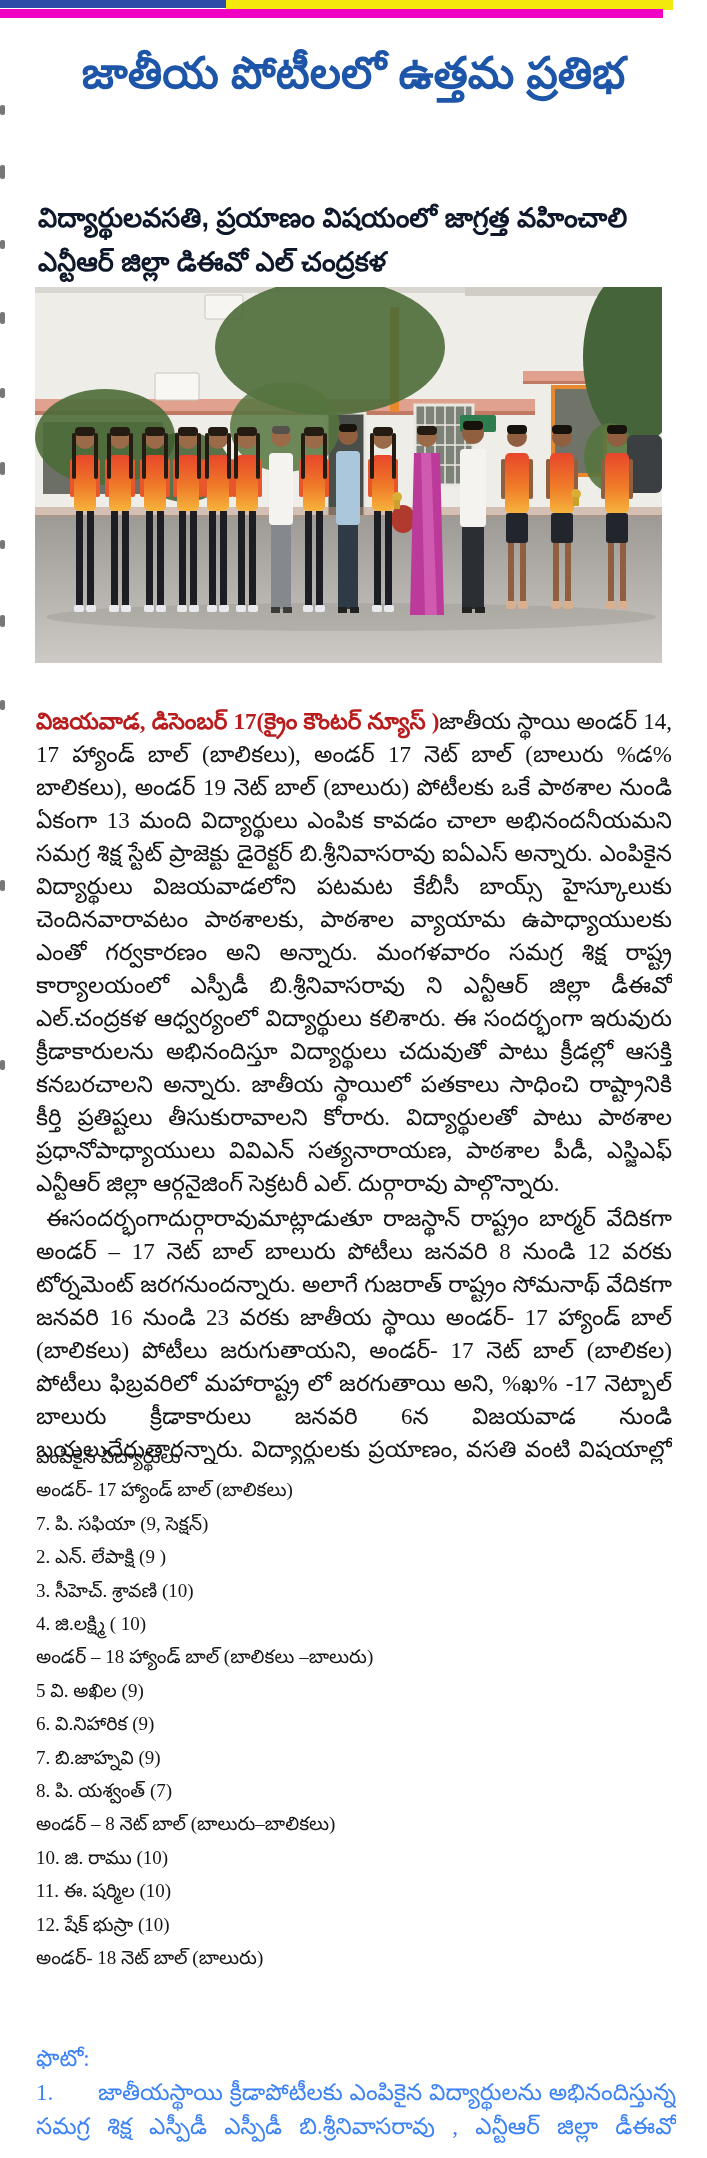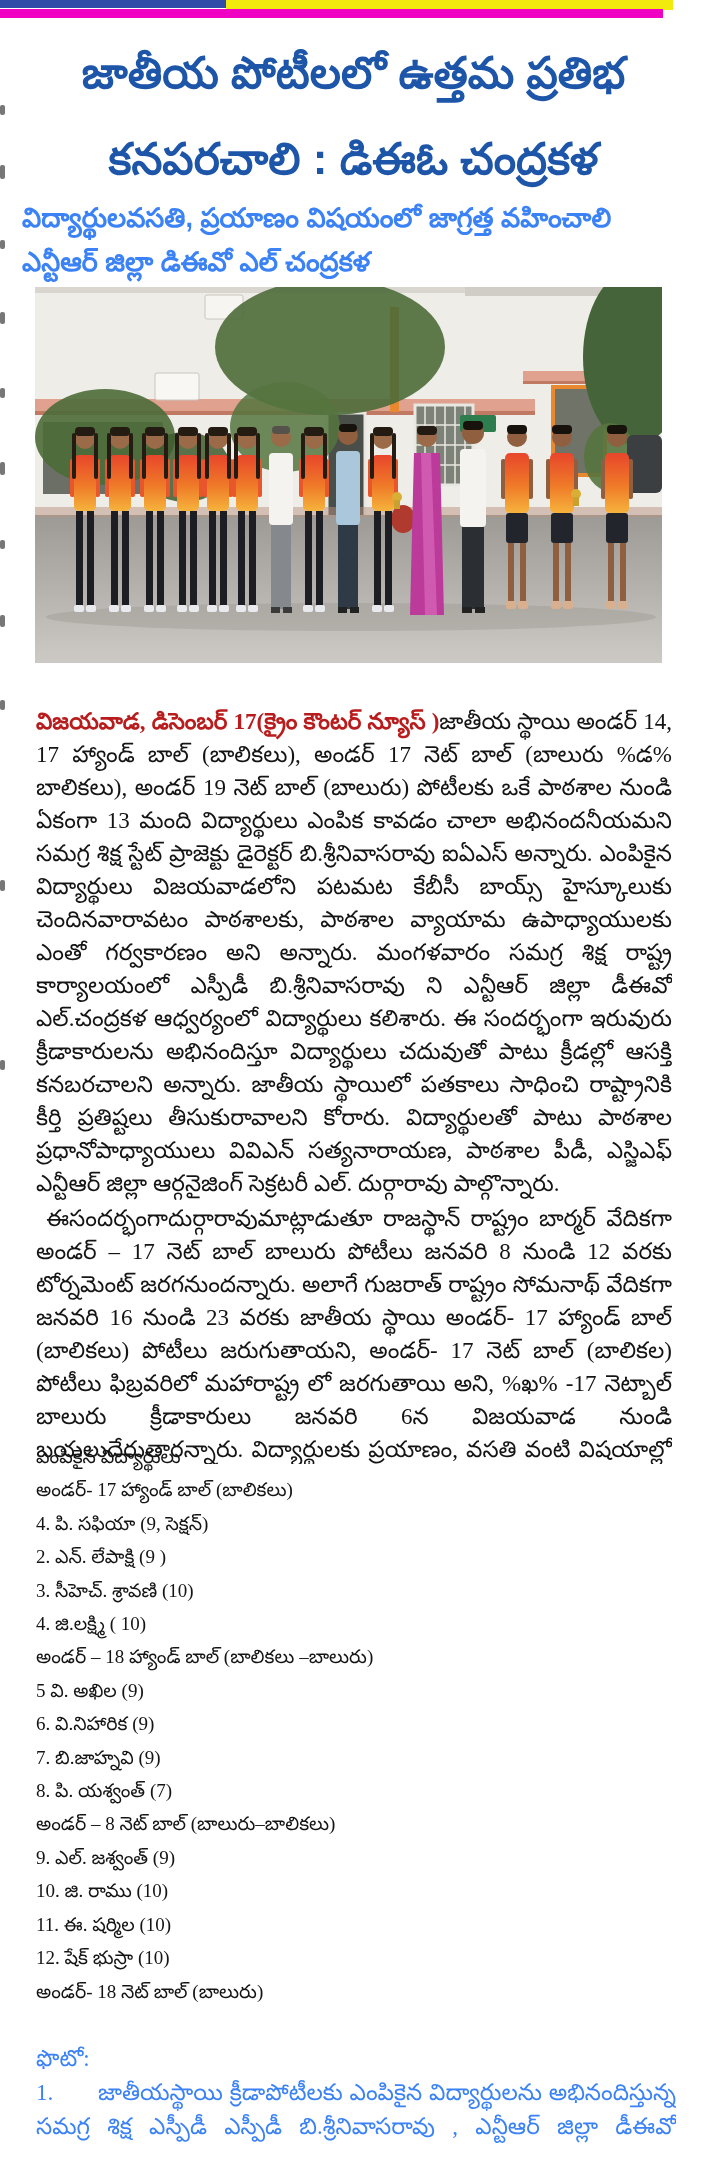"కనపరచాలి : డిఈఓ చంద్రకళ" div { html: <div>కనపరచాలి : డిఈఓ చంద్రకళ</div> -> none }
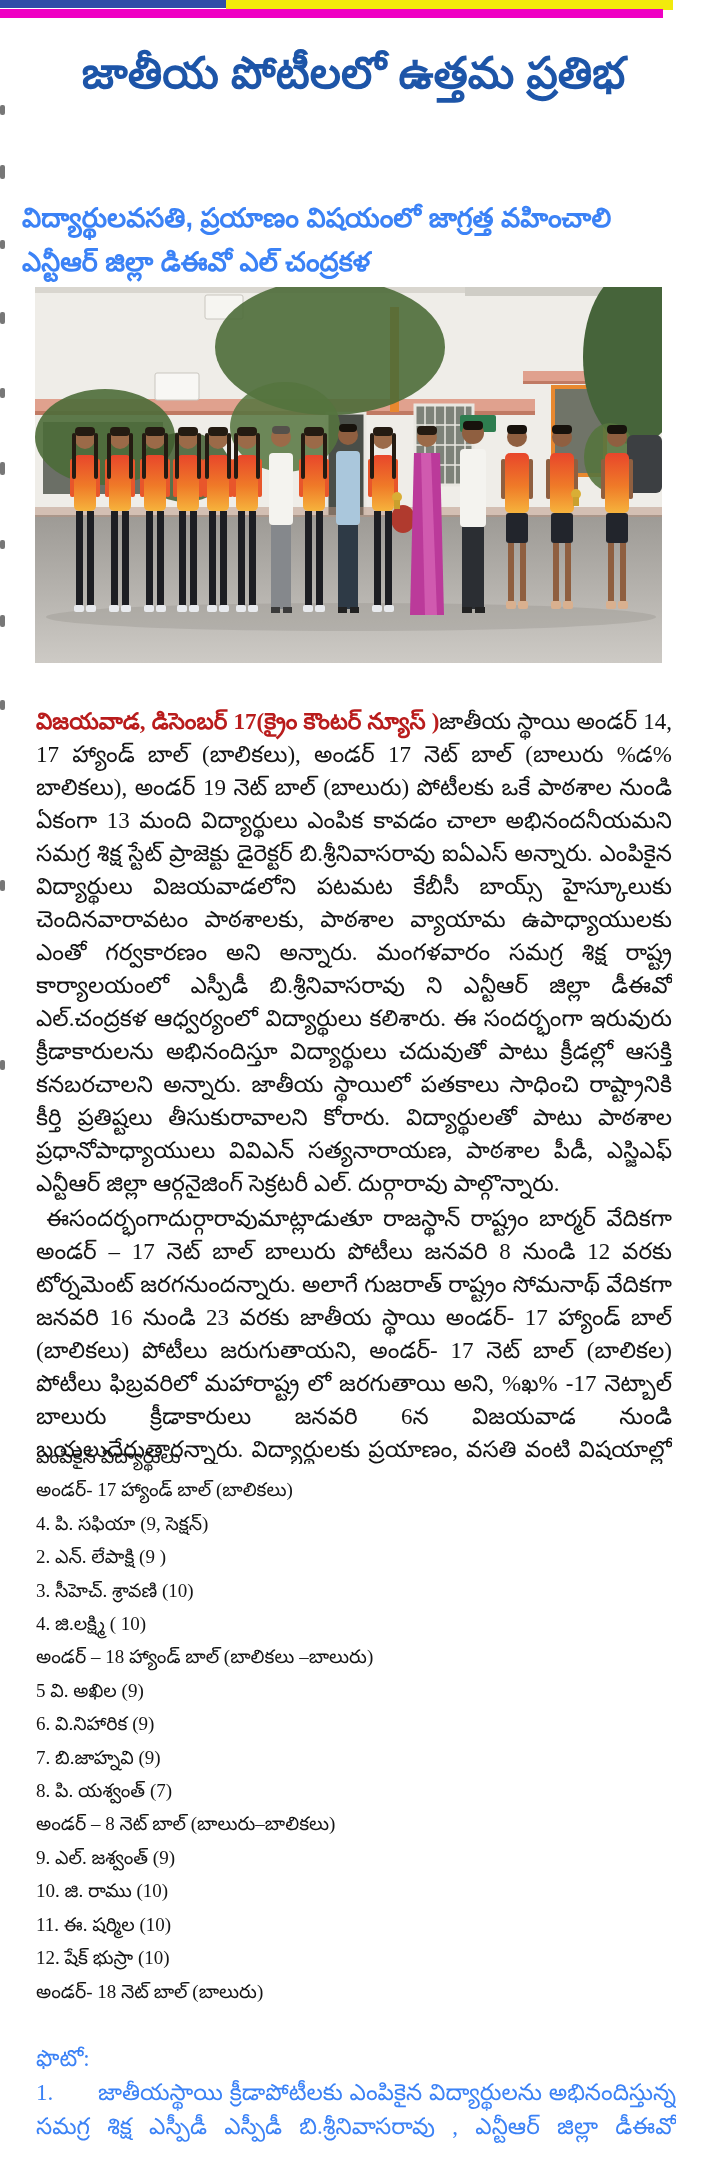"విద్యార్థులవసతి, ప్రయాణం విషయంలో" .subhead { color: #3b82f6 -> #0f172a; left: 22px -> 38px }
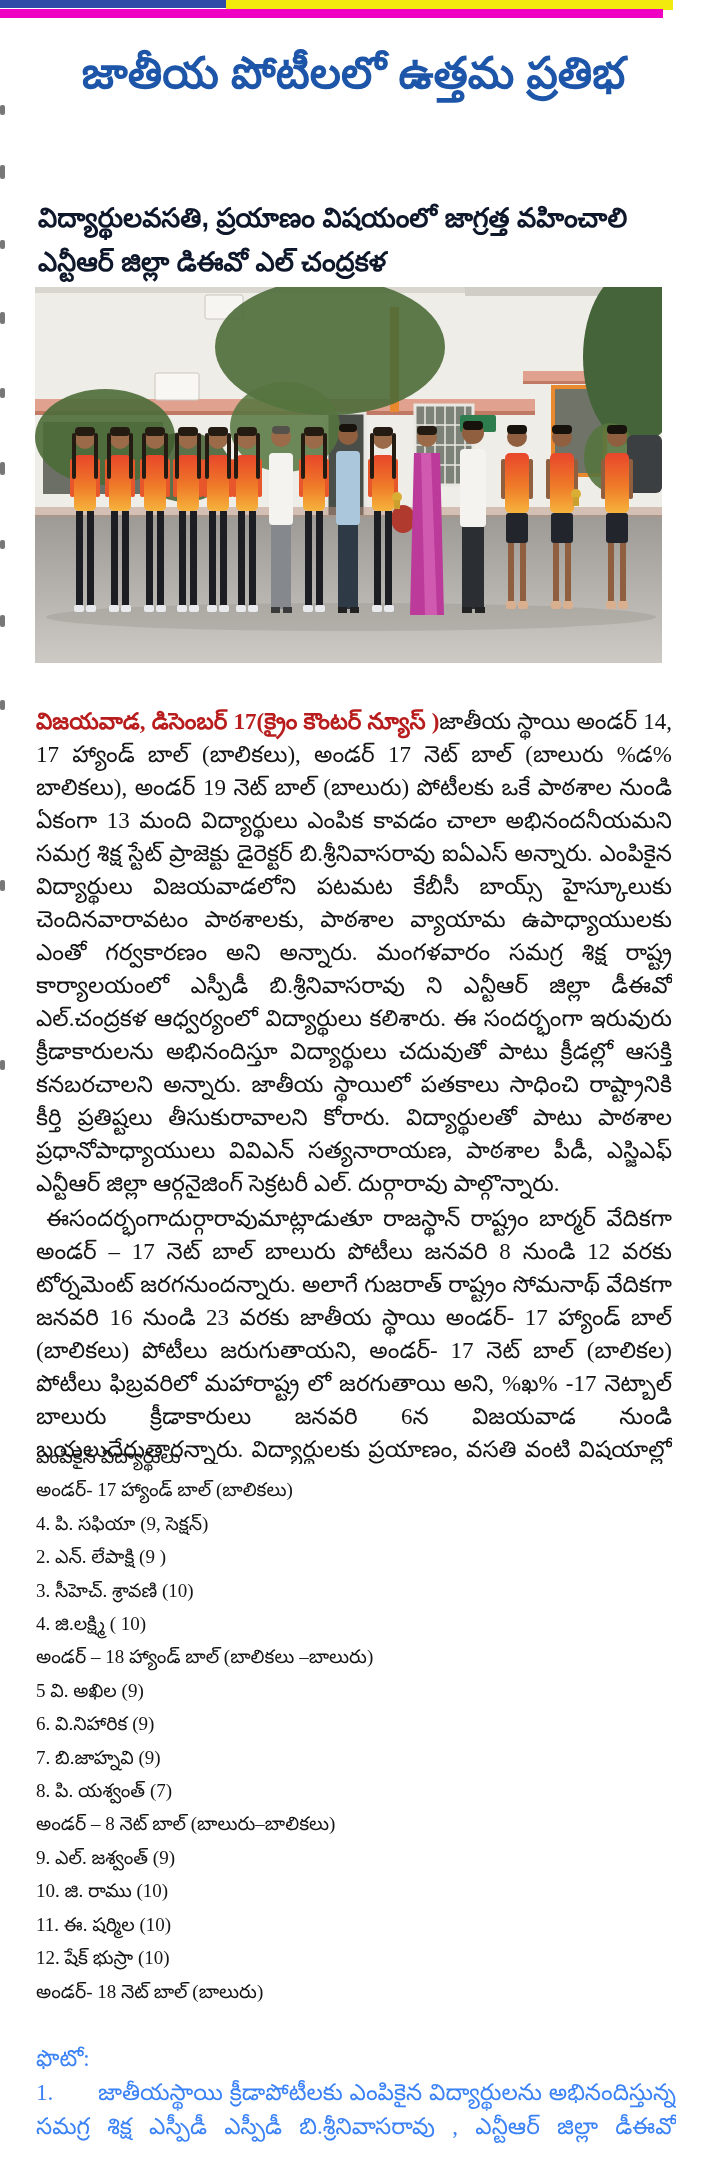"4. పి. సఫియా (9, సెక్షన్)" div { text: 4 -> 7 }
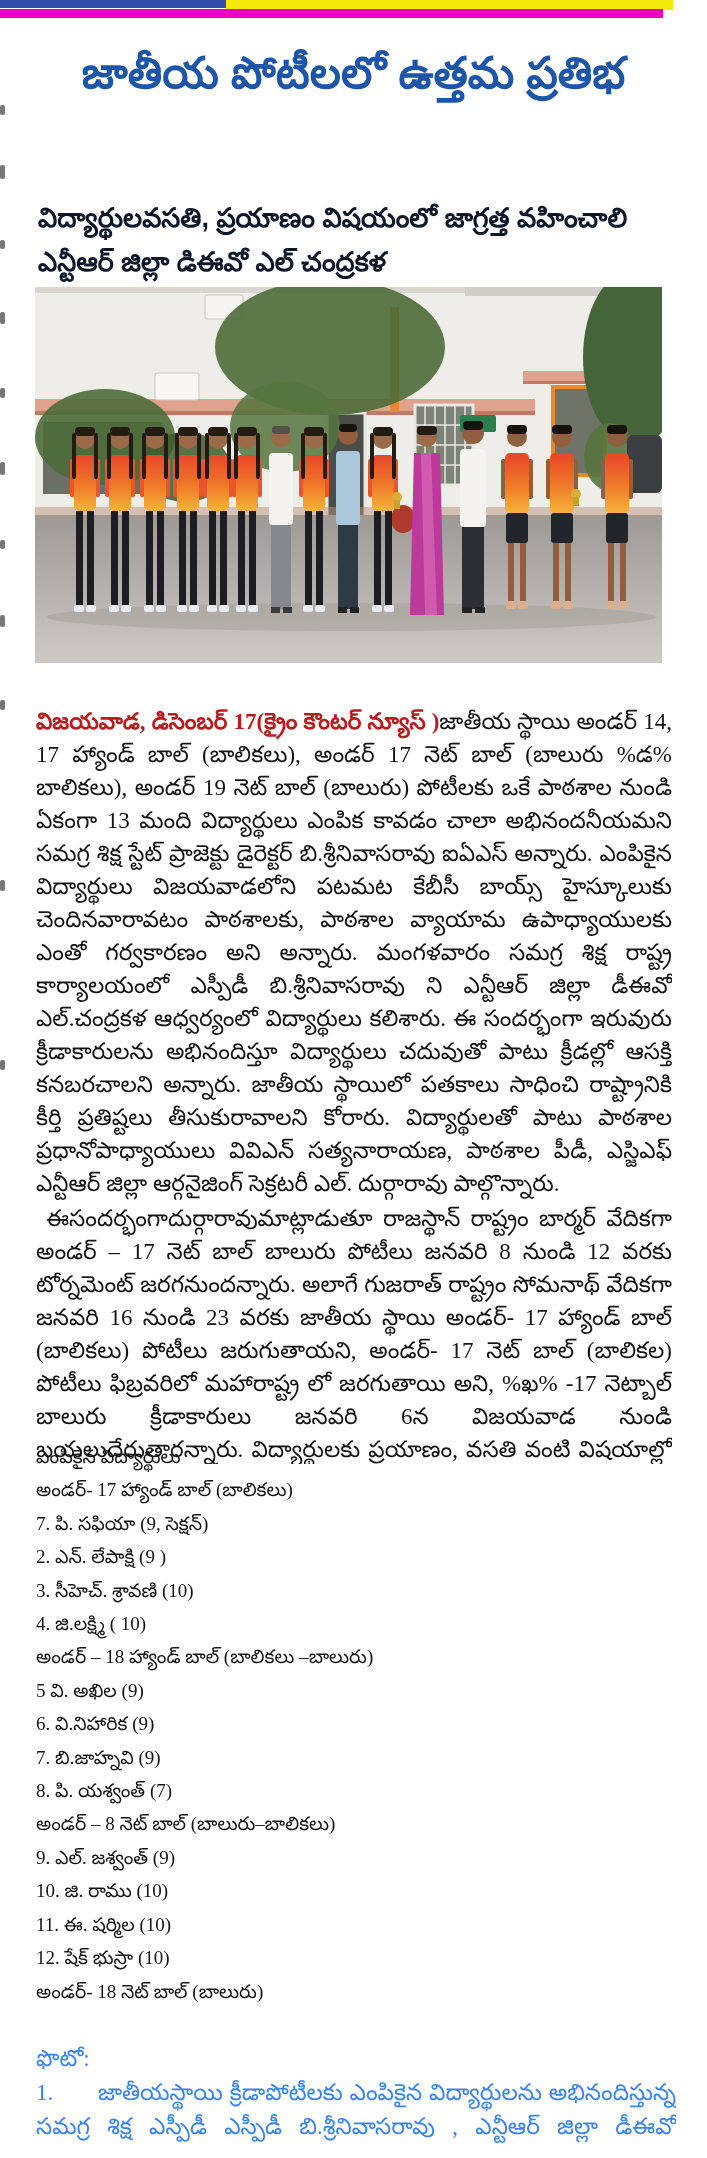"9. ఎల్. జశ్వంత్ (9)" div { html: <div>9. ఎల్. జశ్వంత్ (9)</div> -> none }
